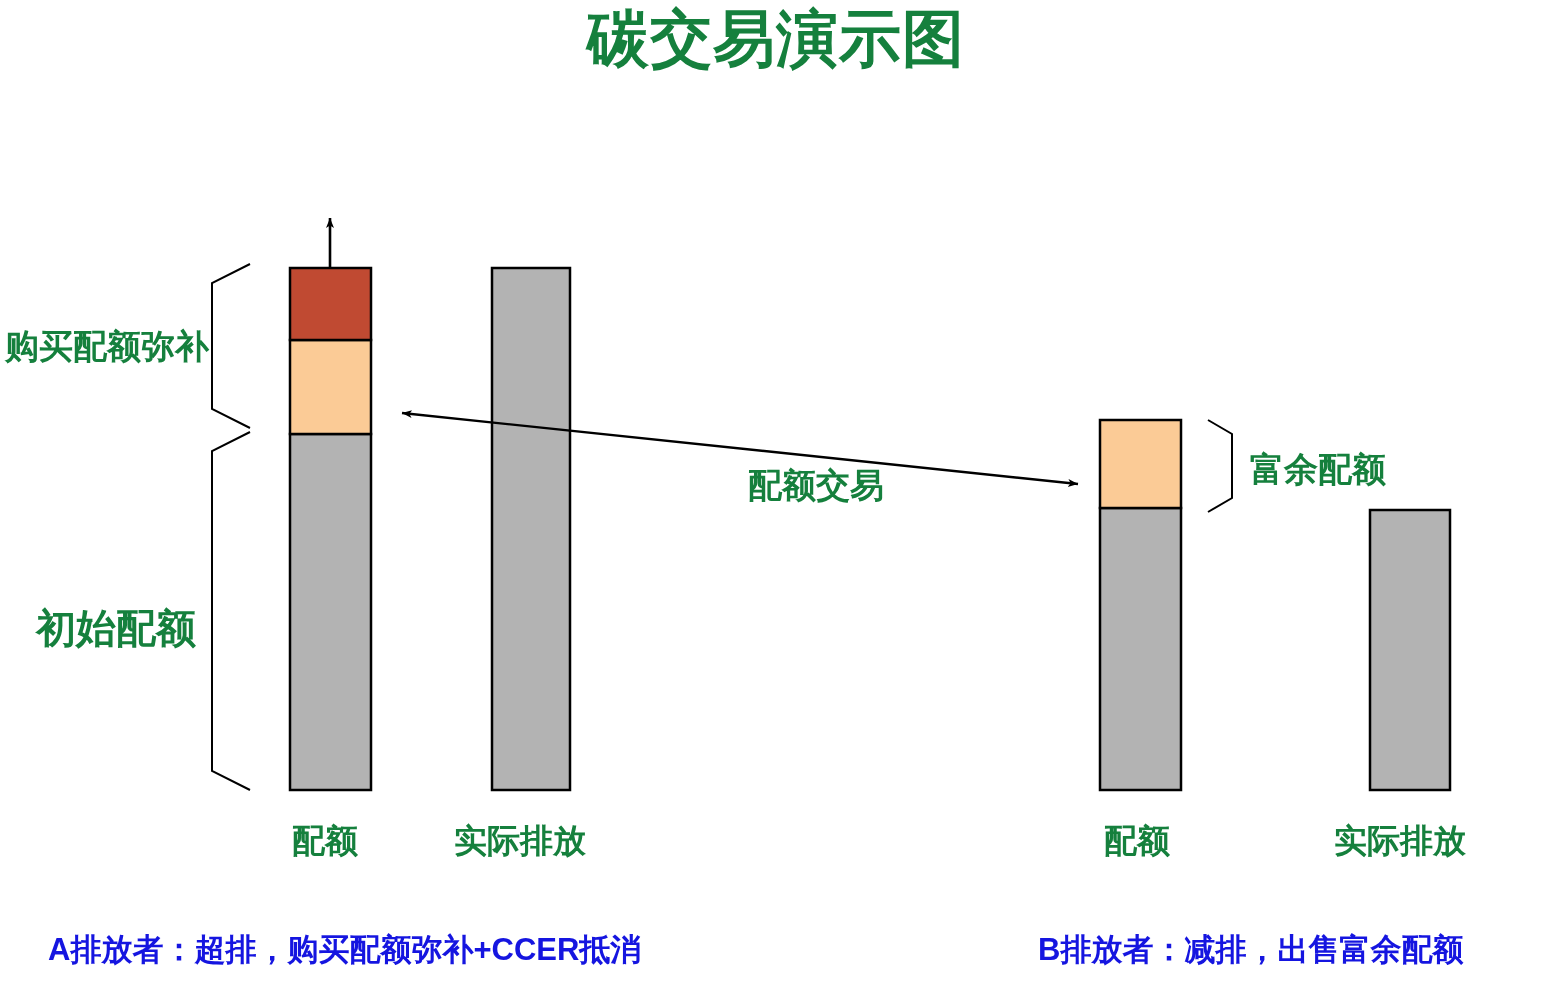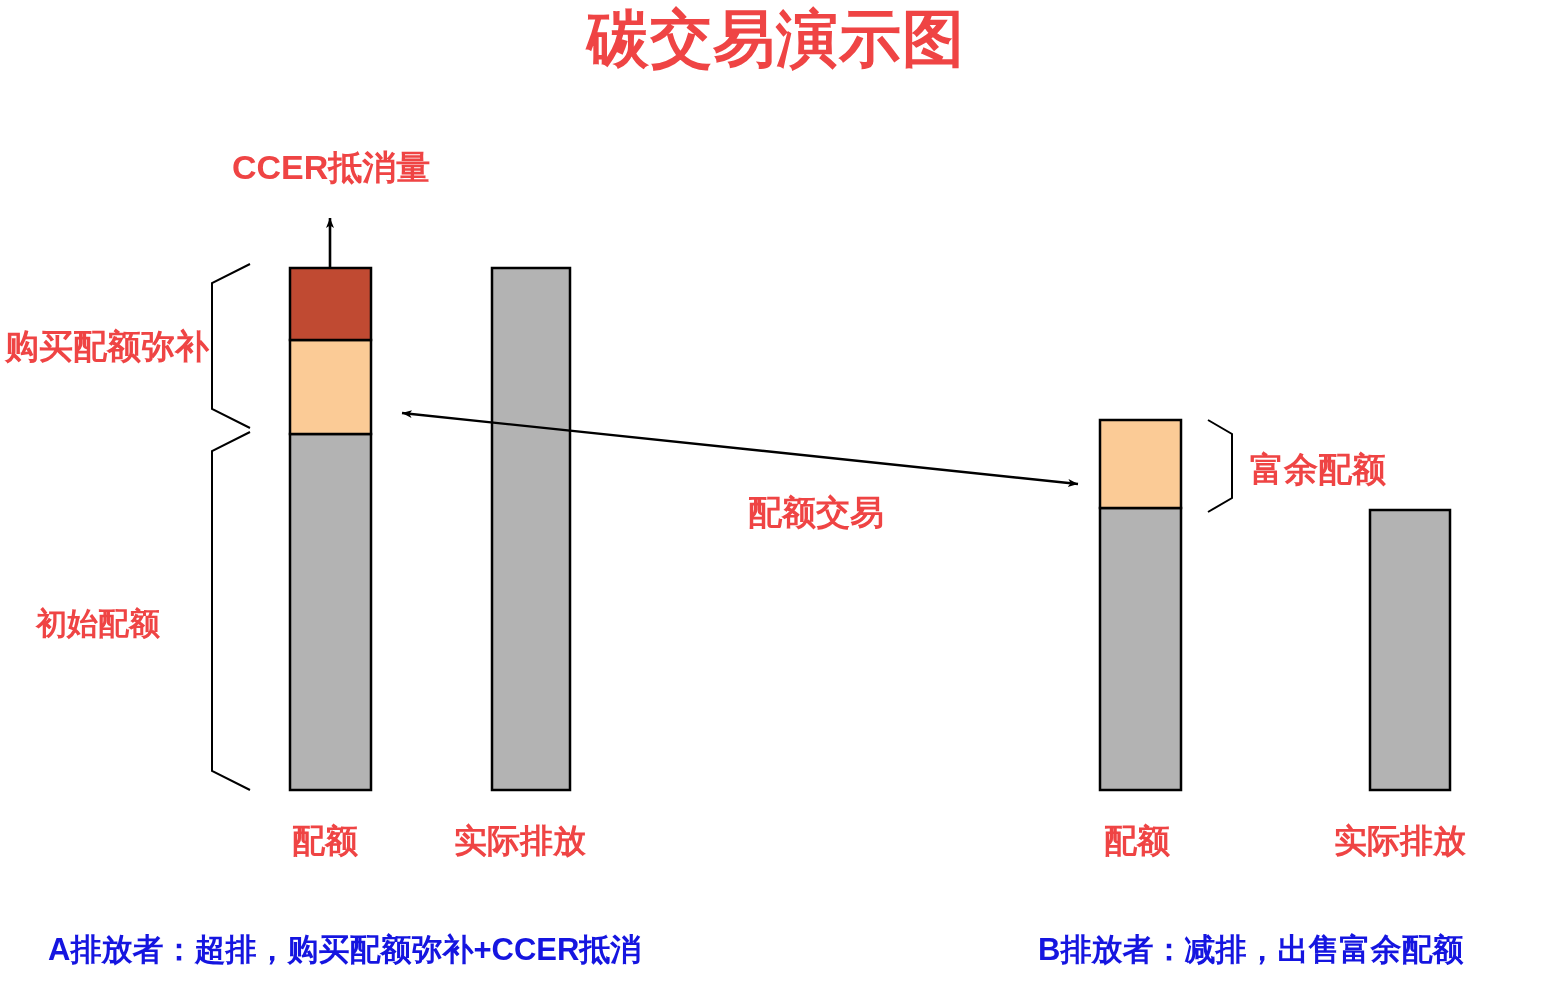"碳交易演示图" .txt { color: #ef4444 -> #15803d }
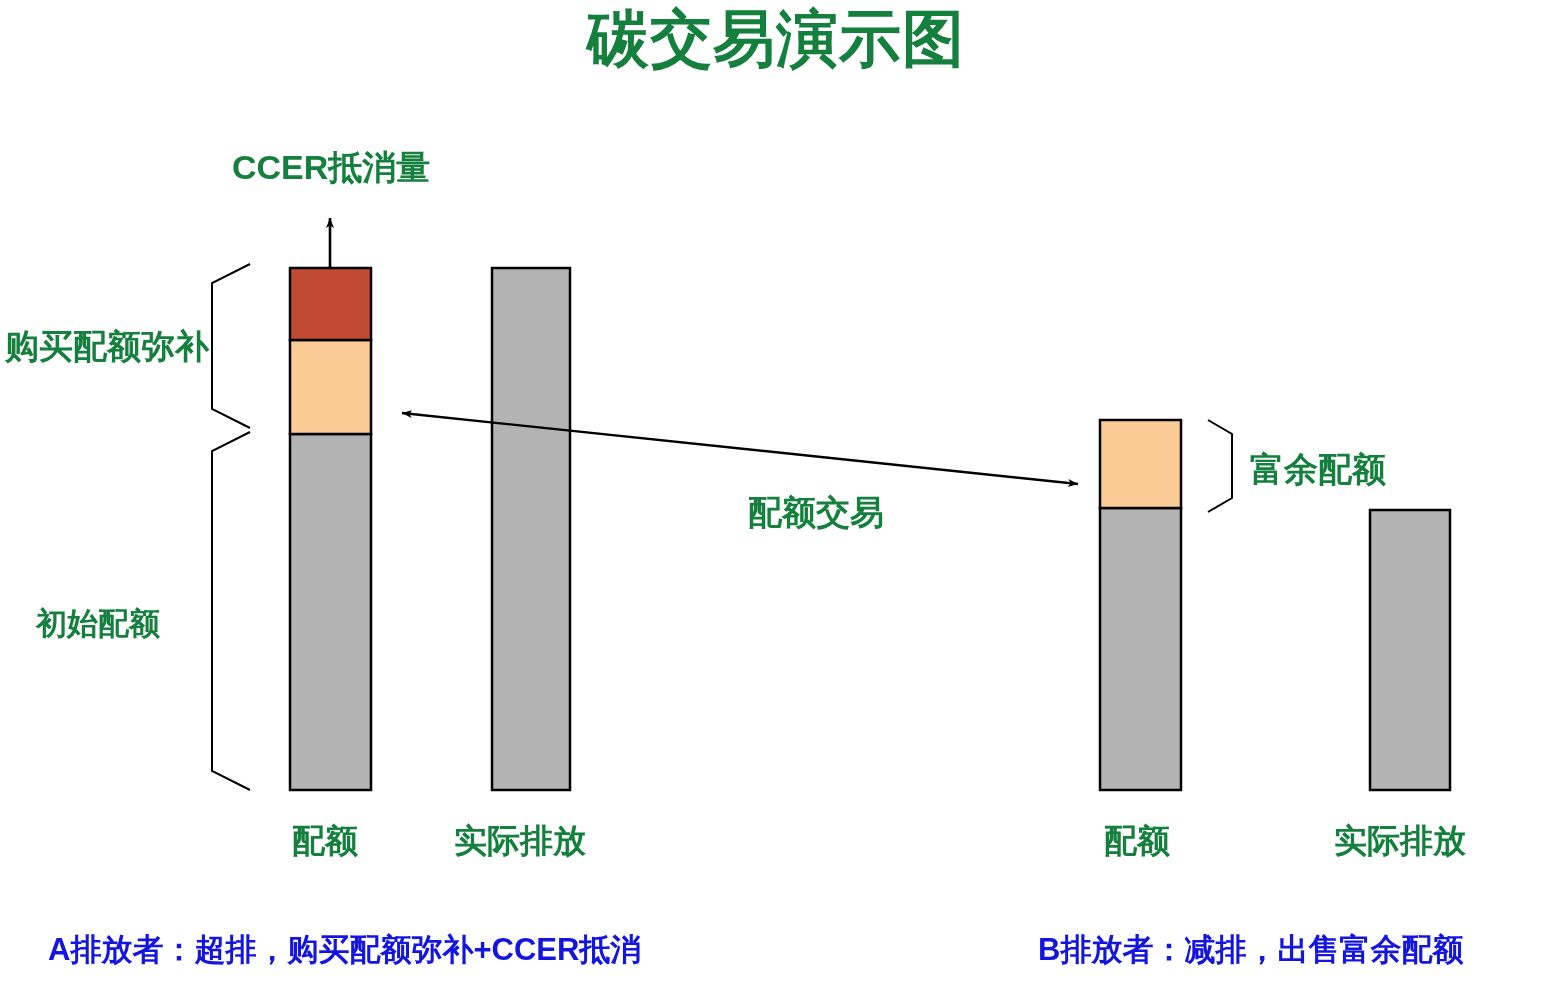"CCER抵消量" div.txt { html: <div>CCER抵消量</div> -> none }
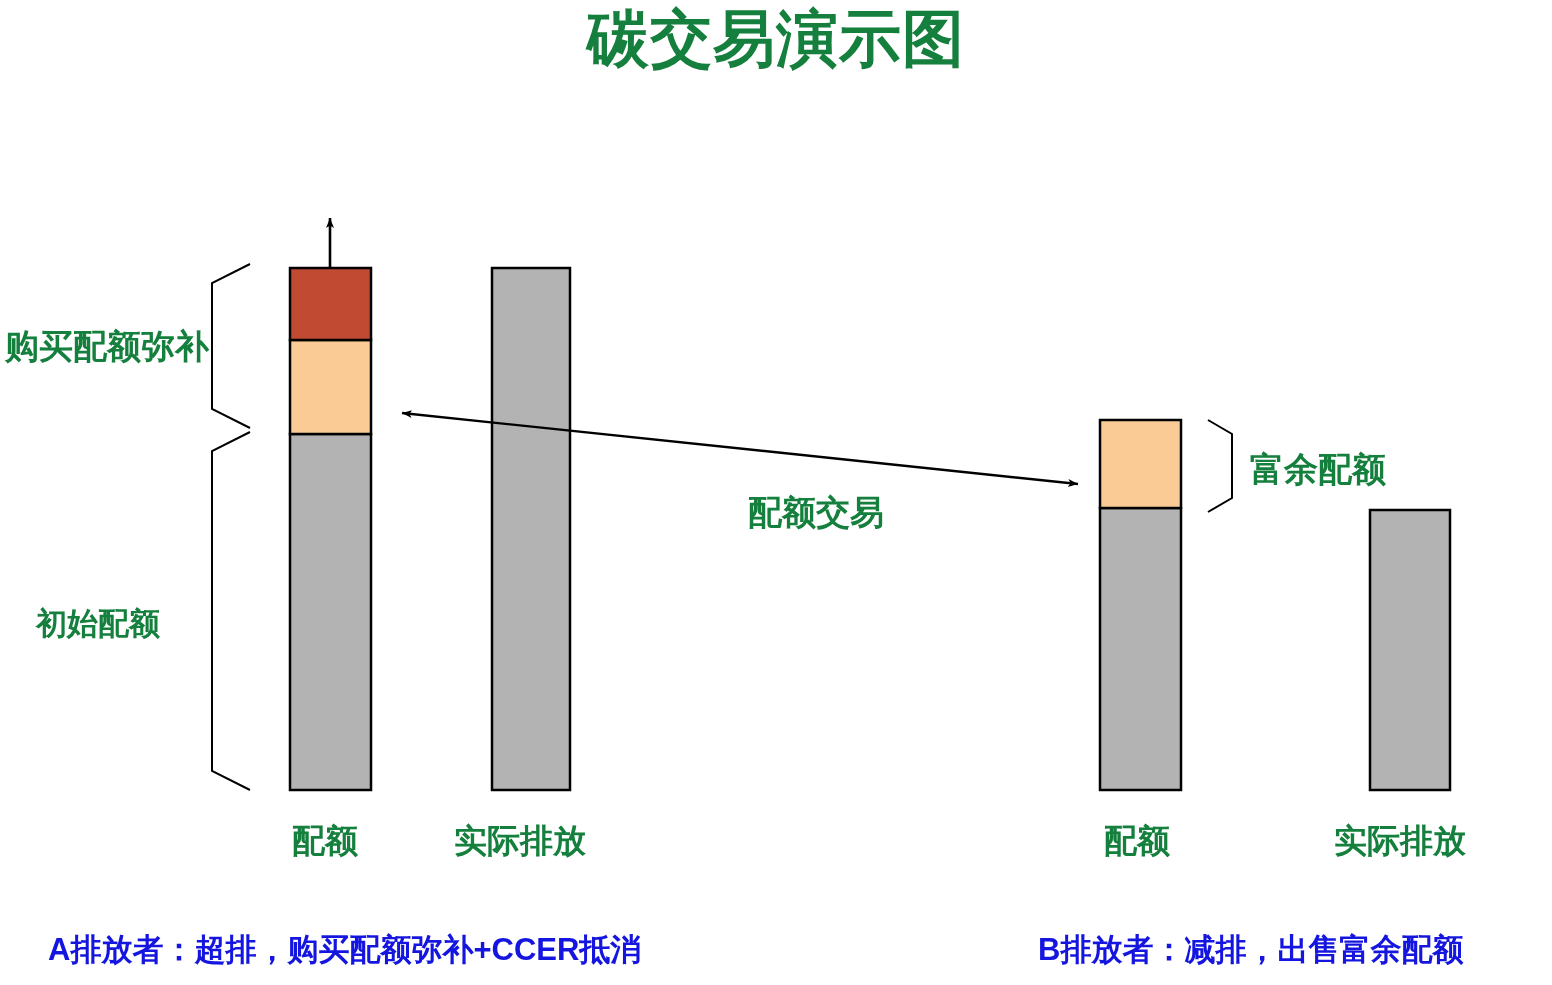"配额交易" #trade-label { margin-top: 27px -> none }
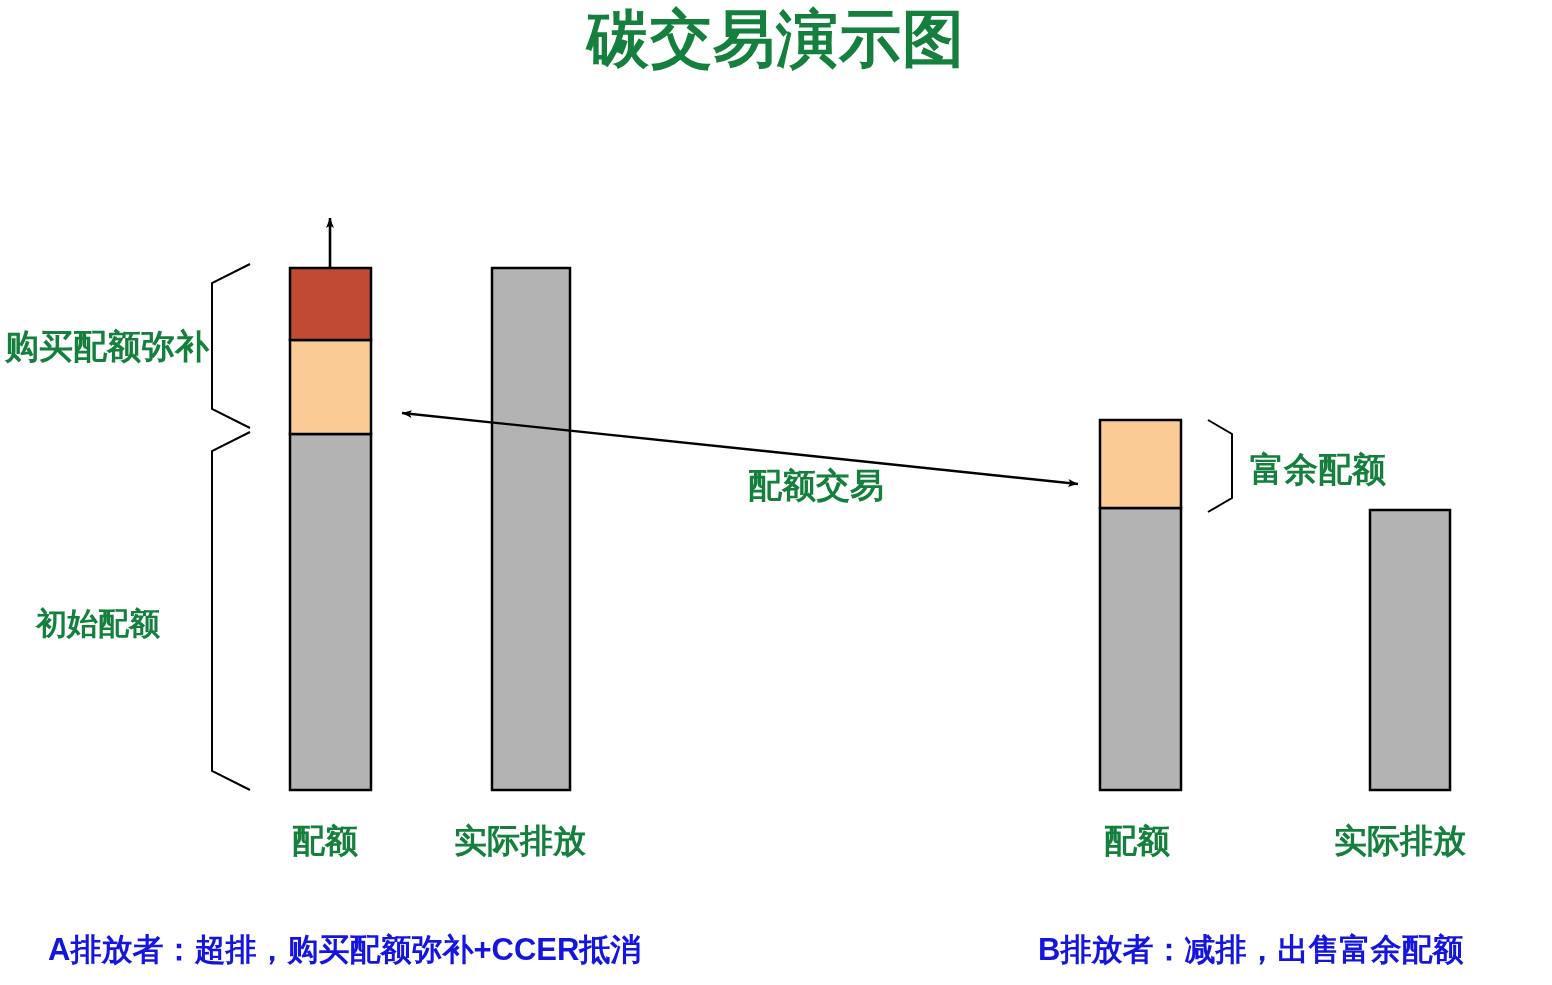"初始配额" #initial-label { font-size: 31px -> 40px }
